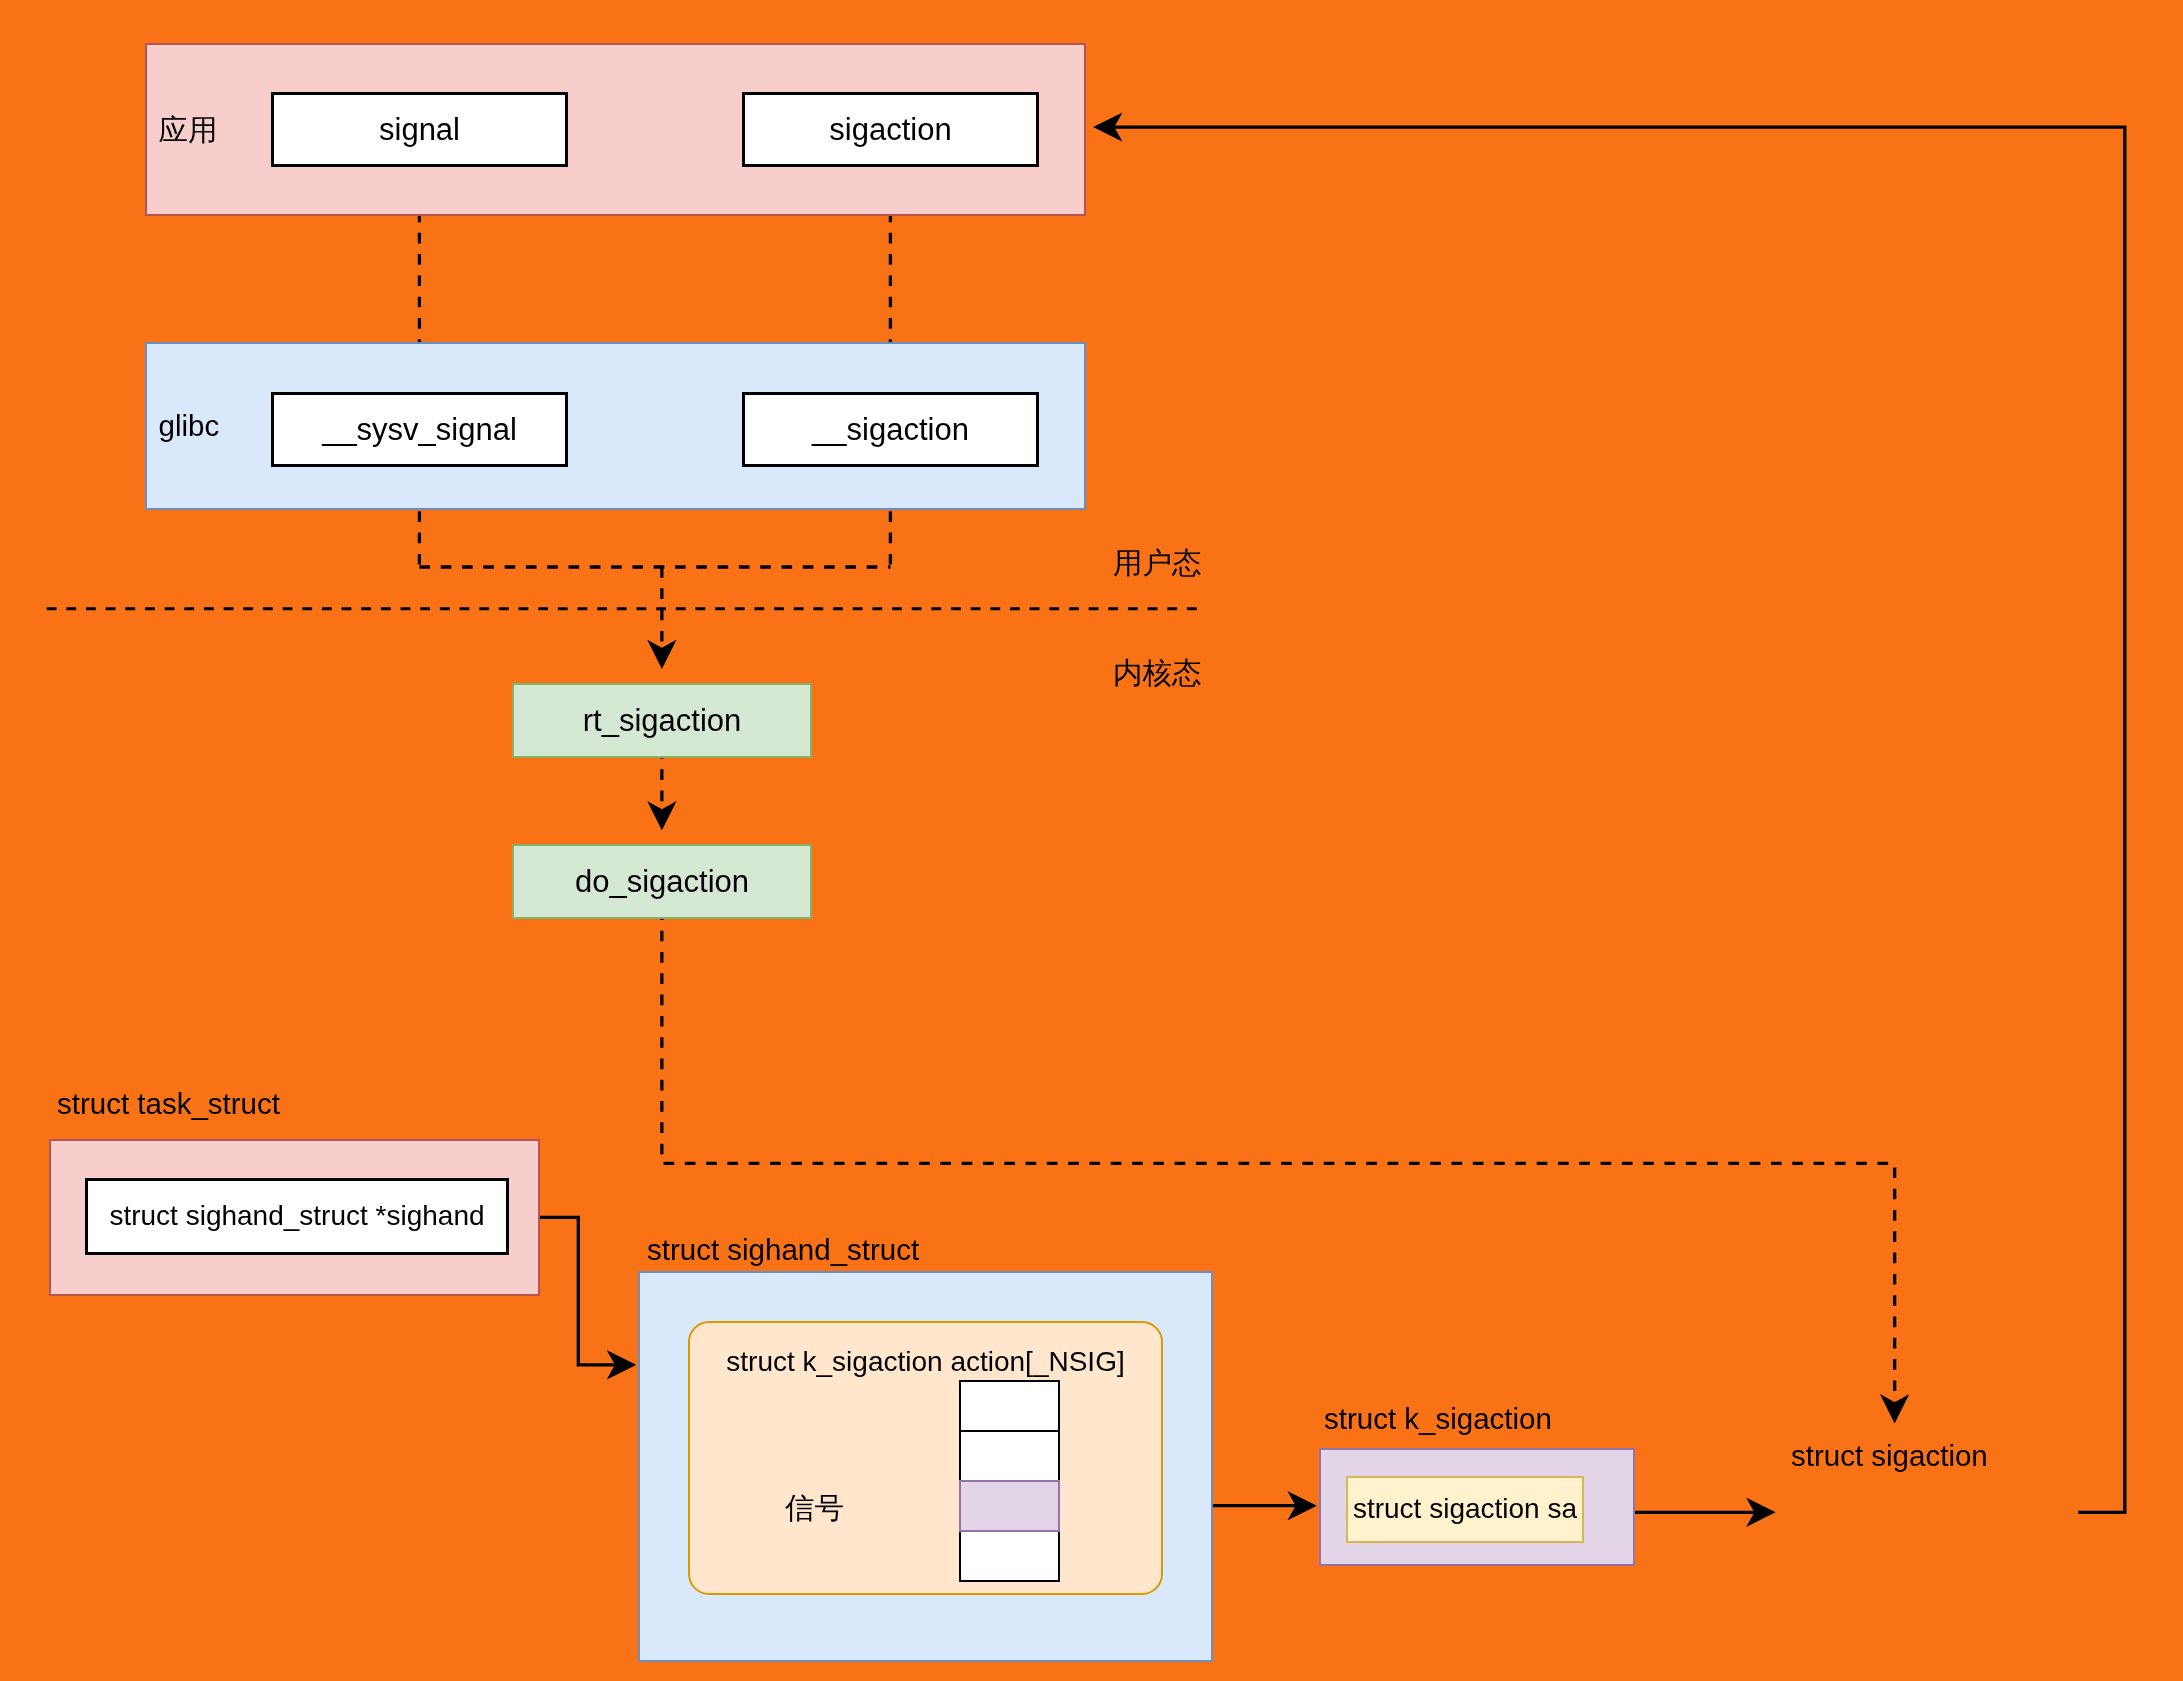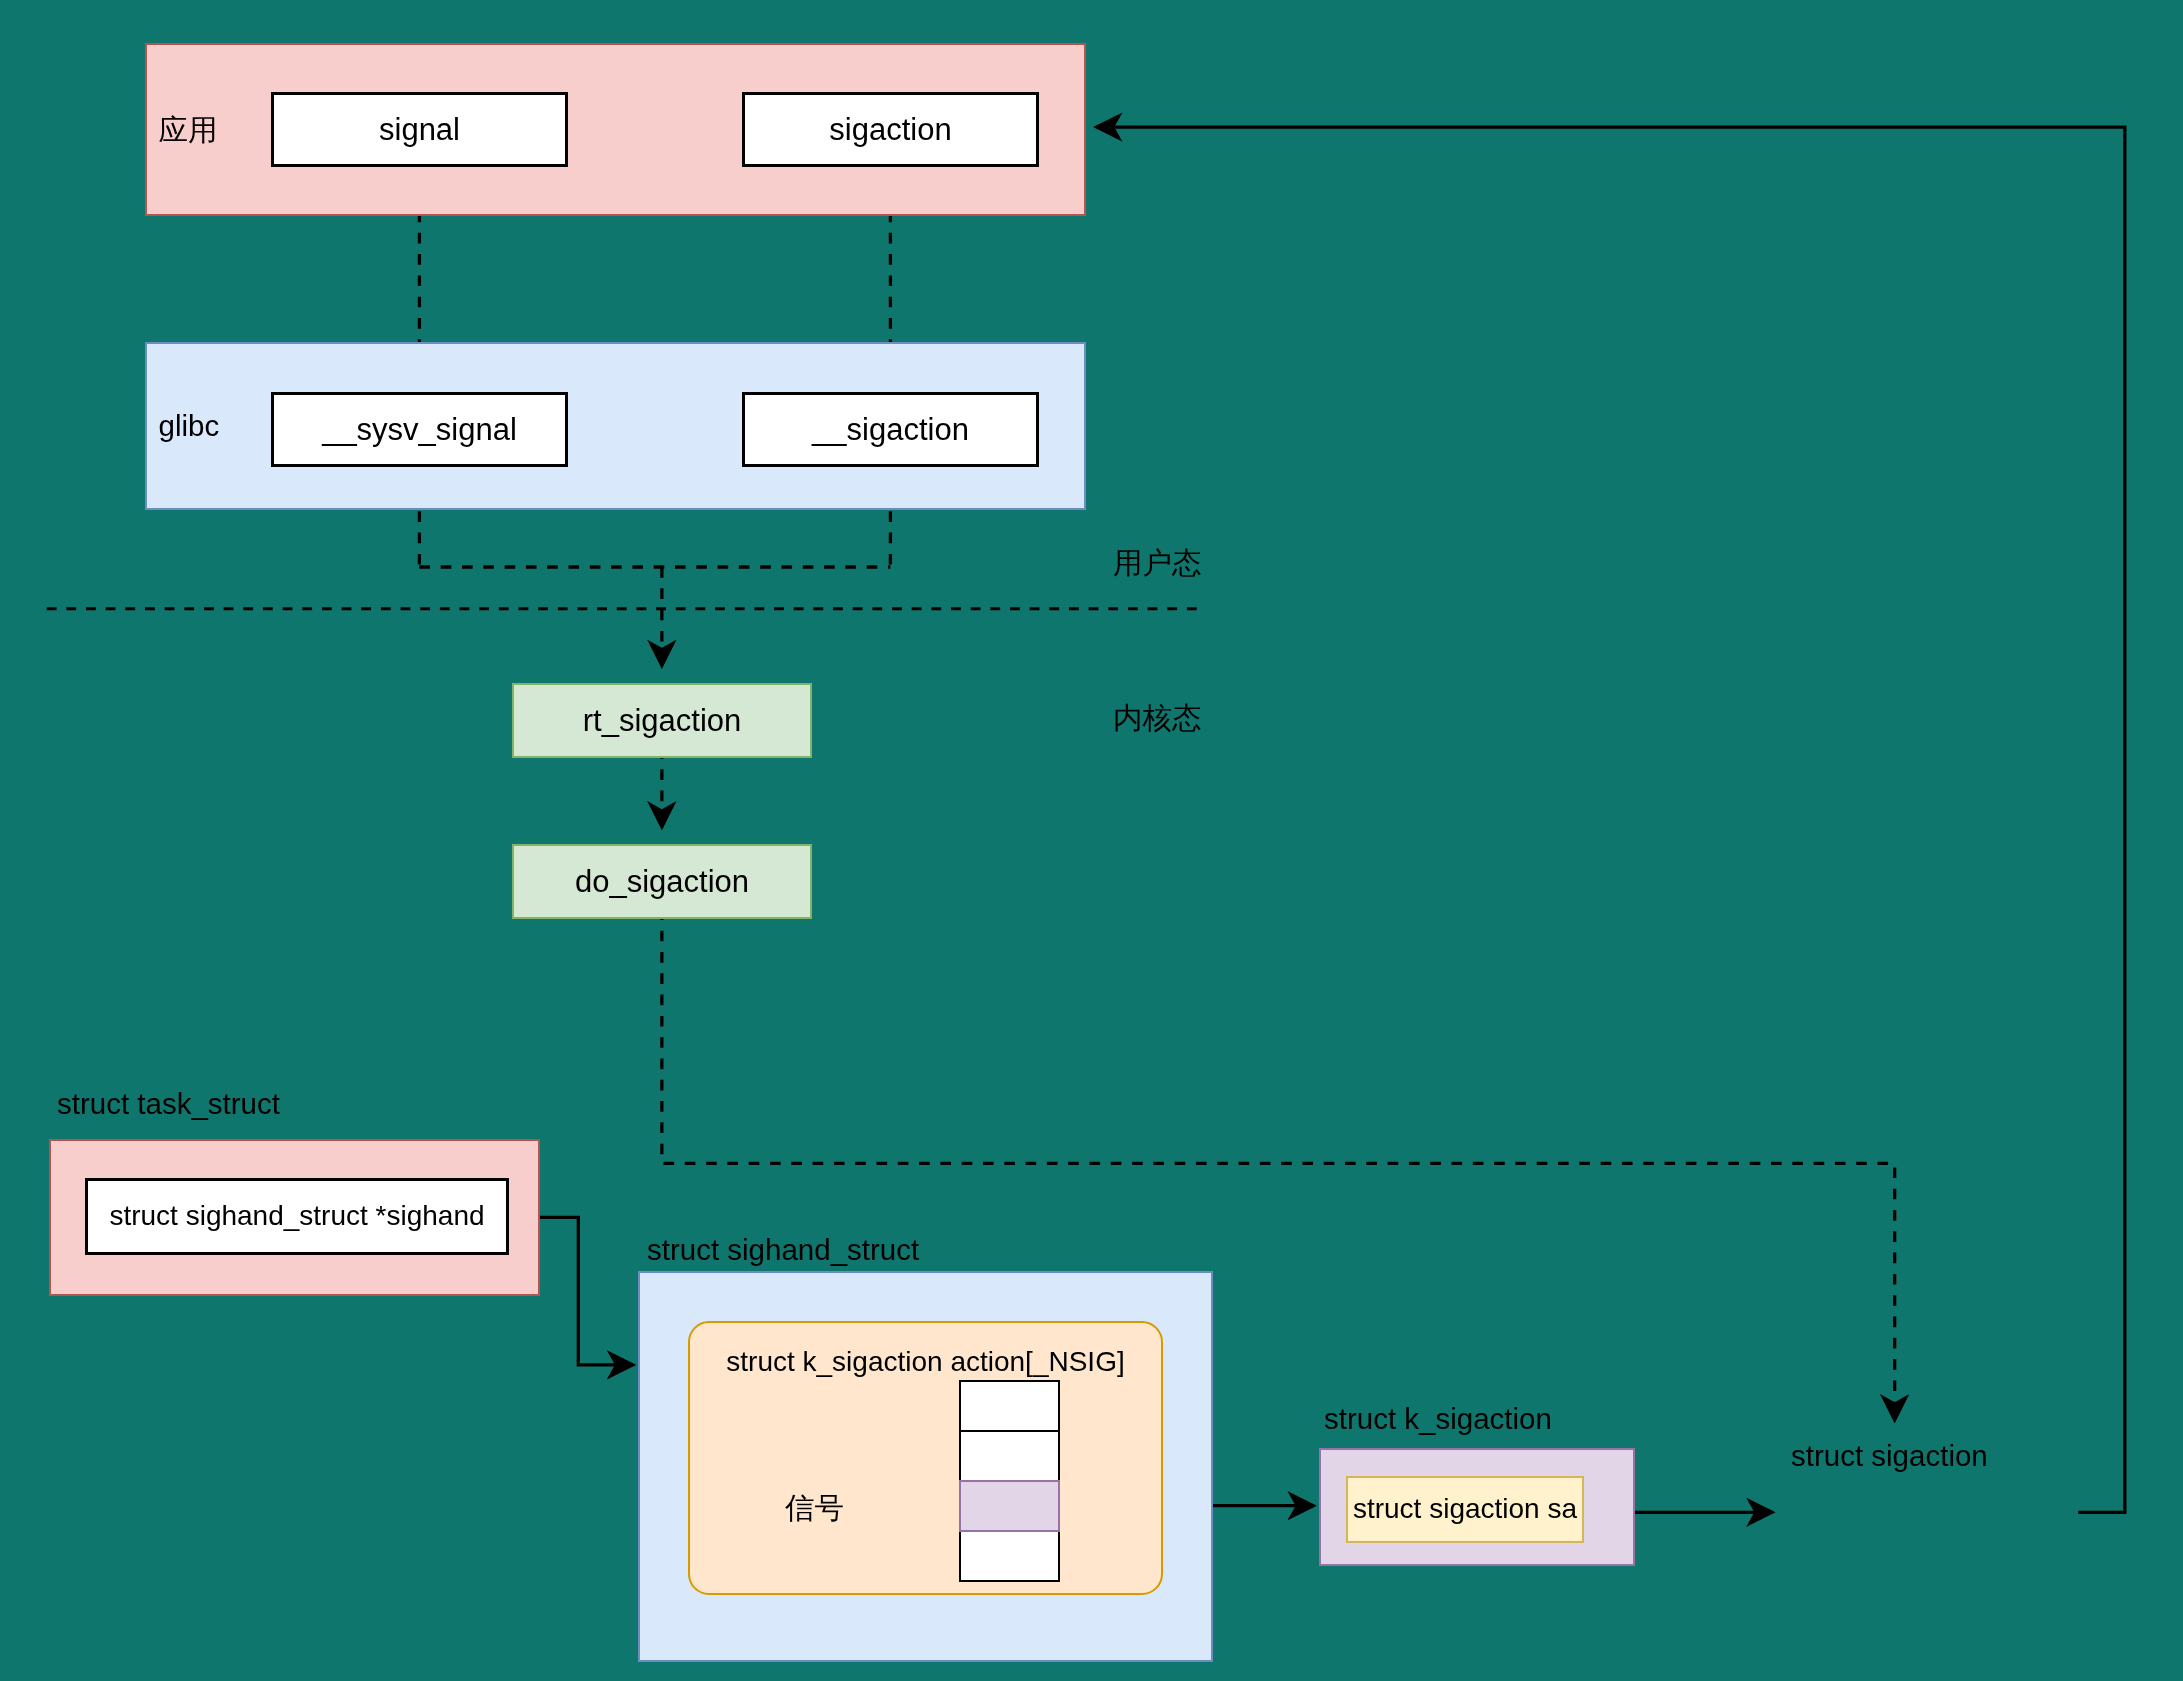"应用" #canvas { background: #0f766e -> #f97316 }
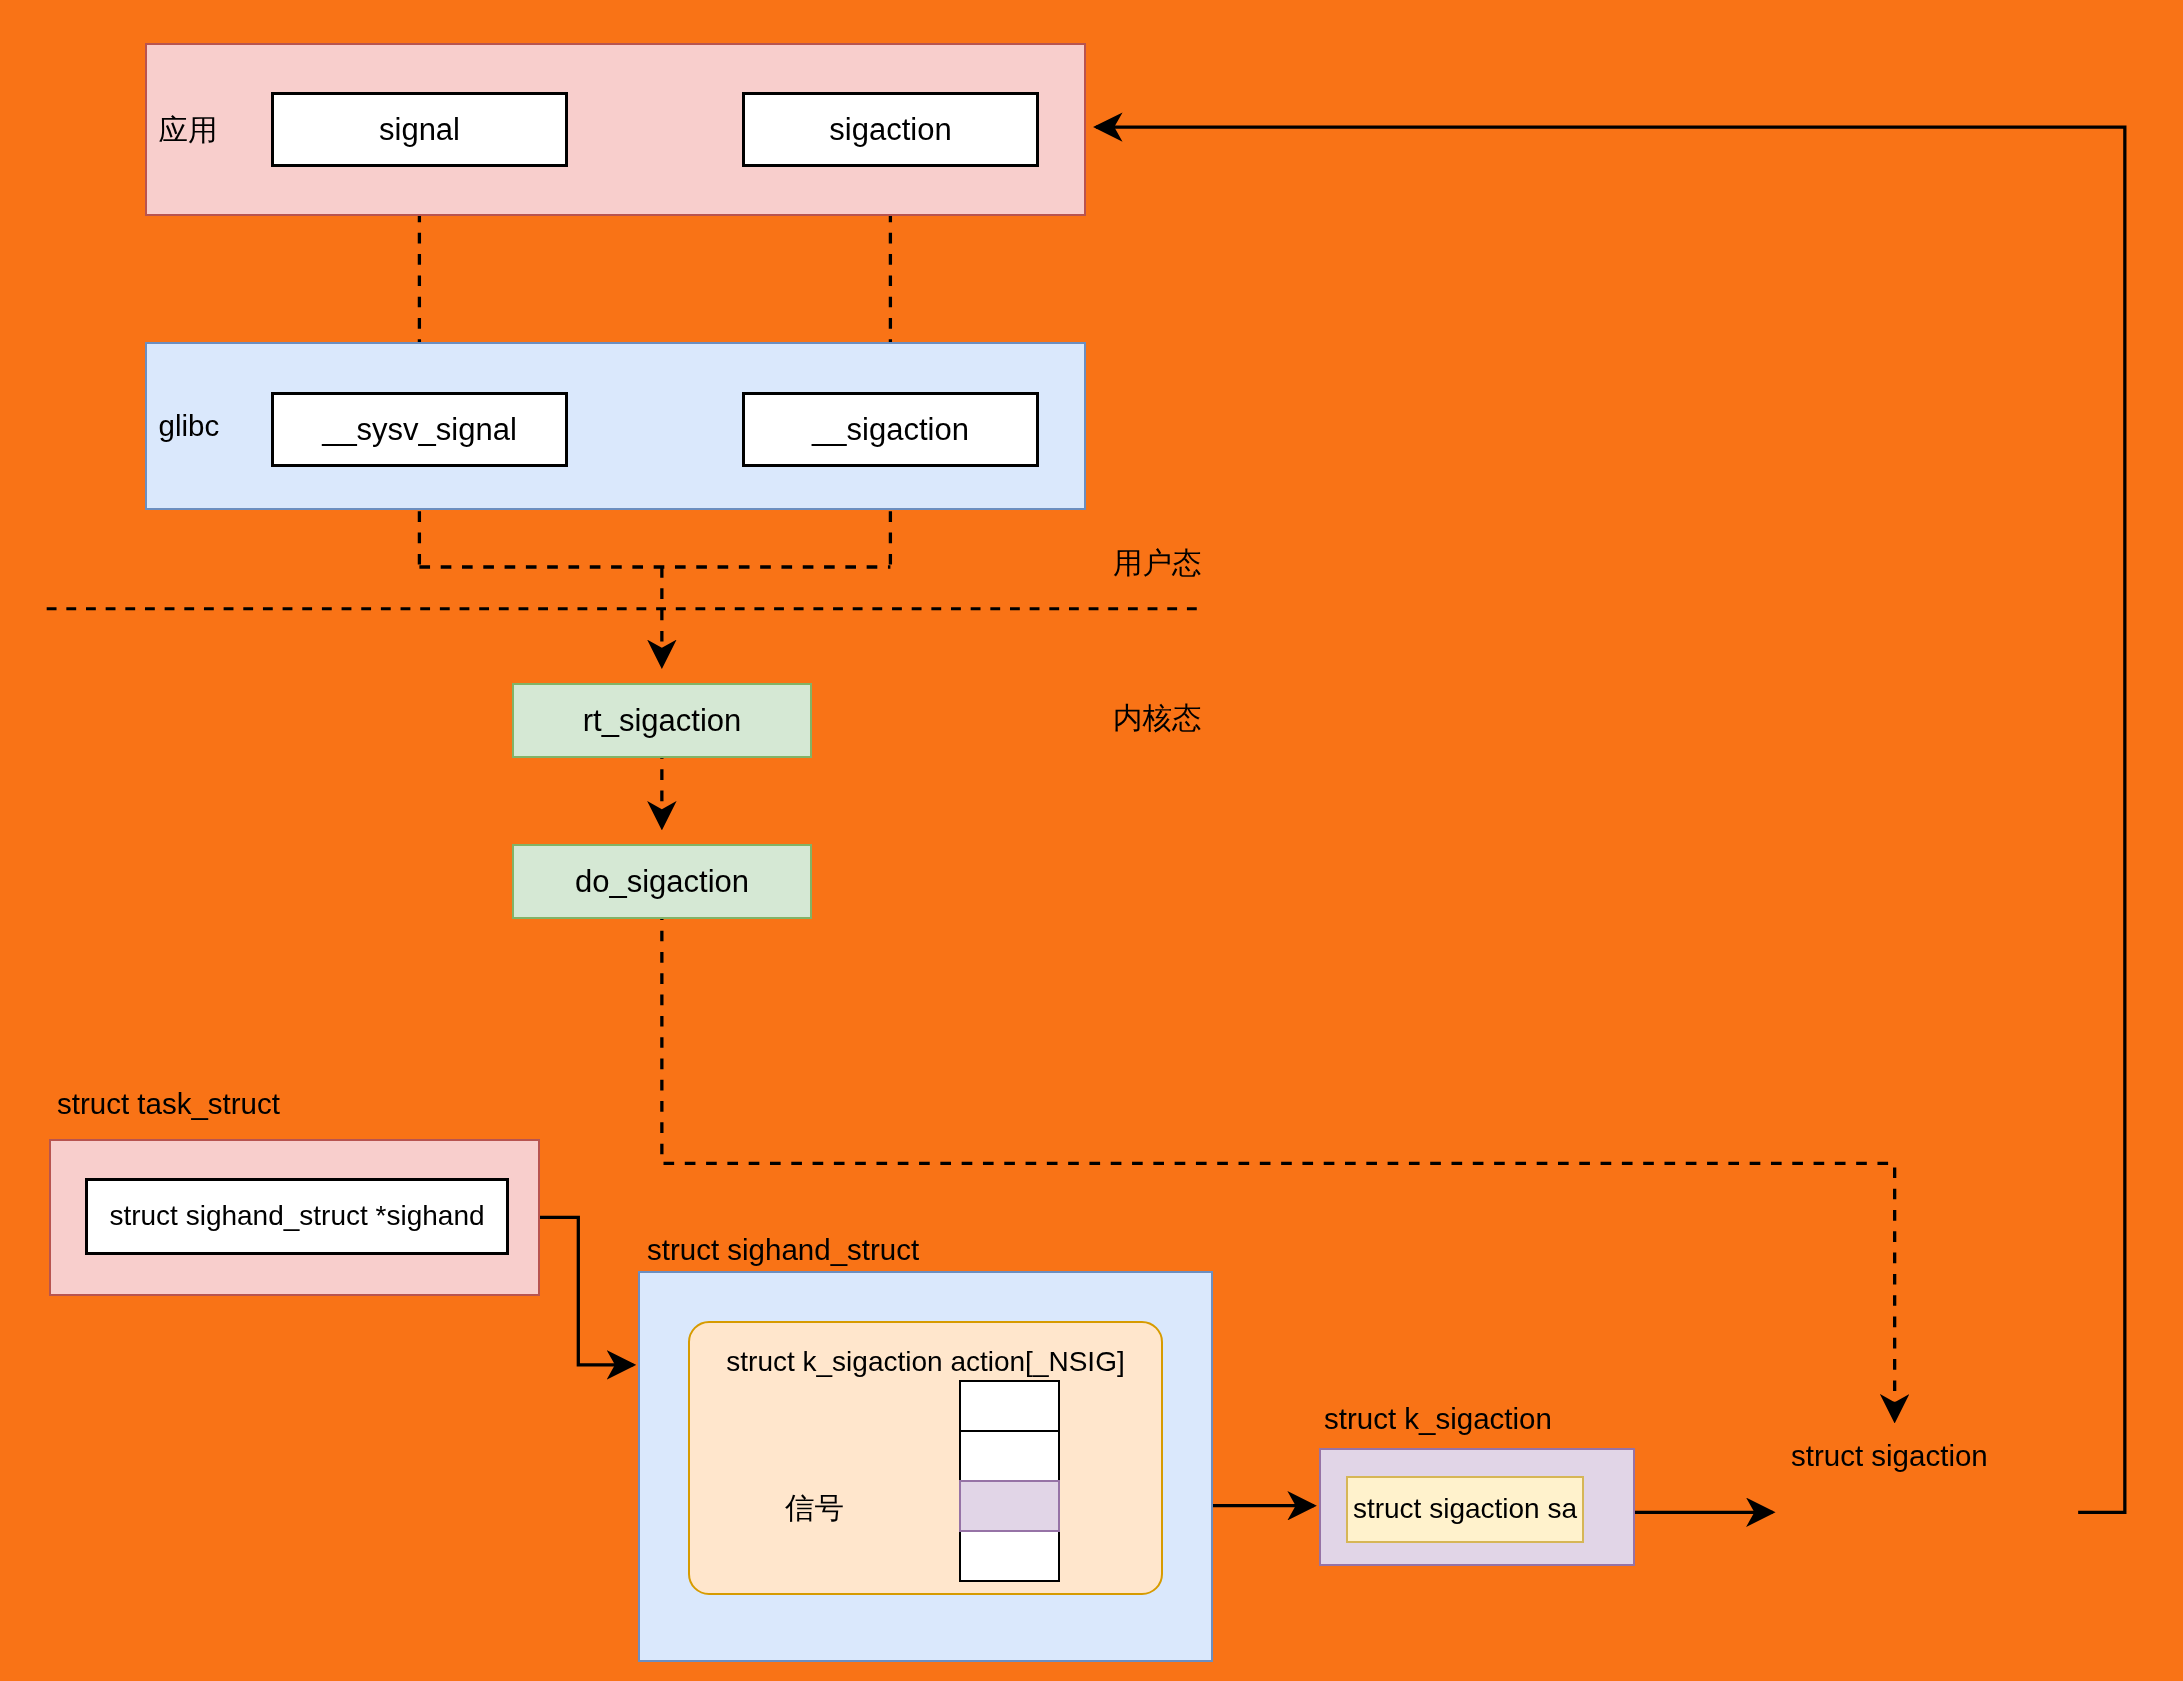"内核态" div.cn-label { margin-top: 45px -> none }
